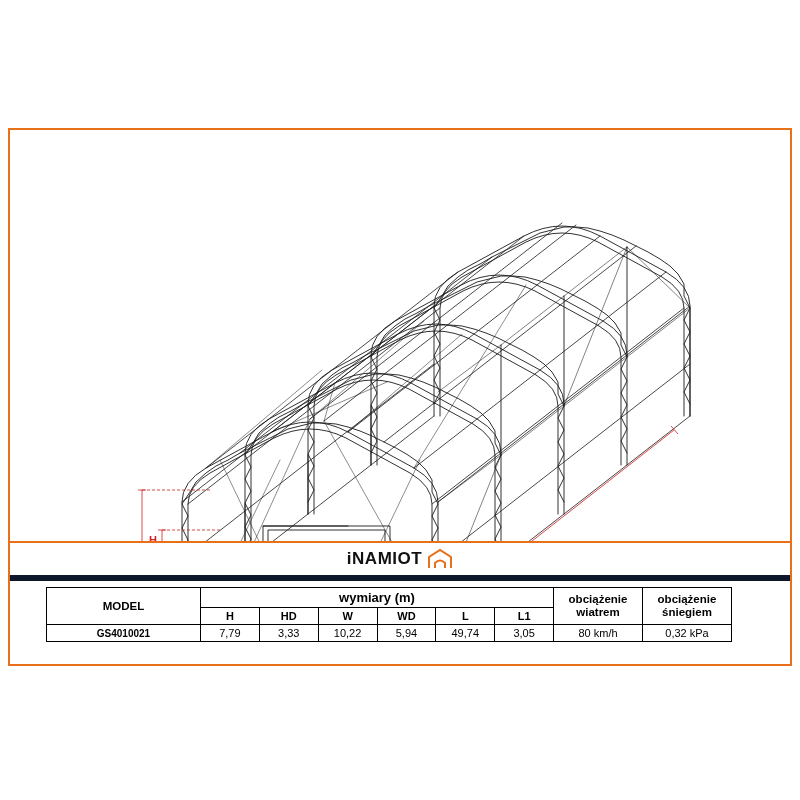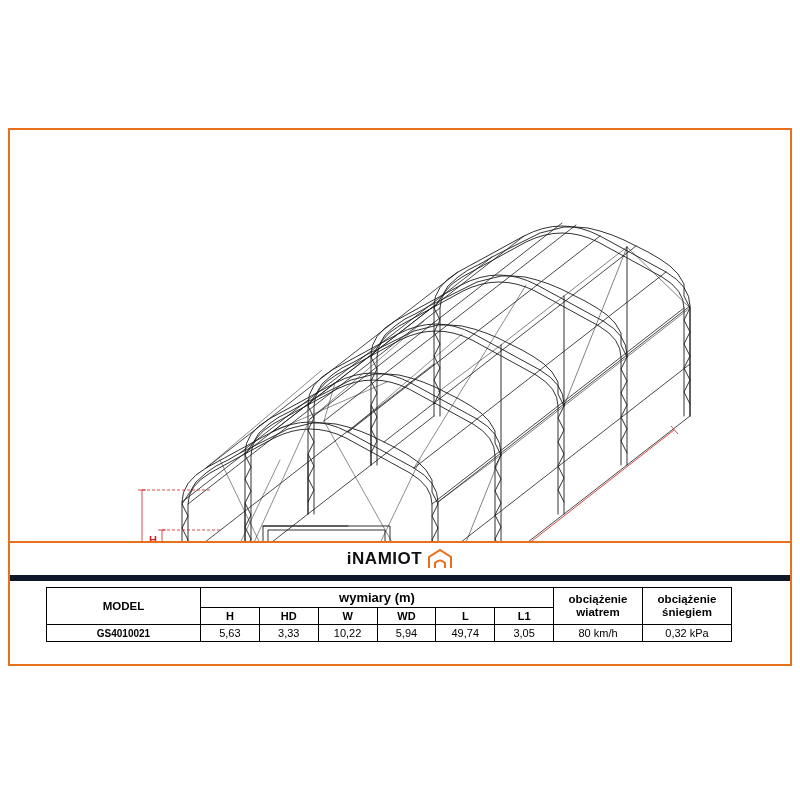"5,63" td.val { text: 5,63 -> 7,79 }
